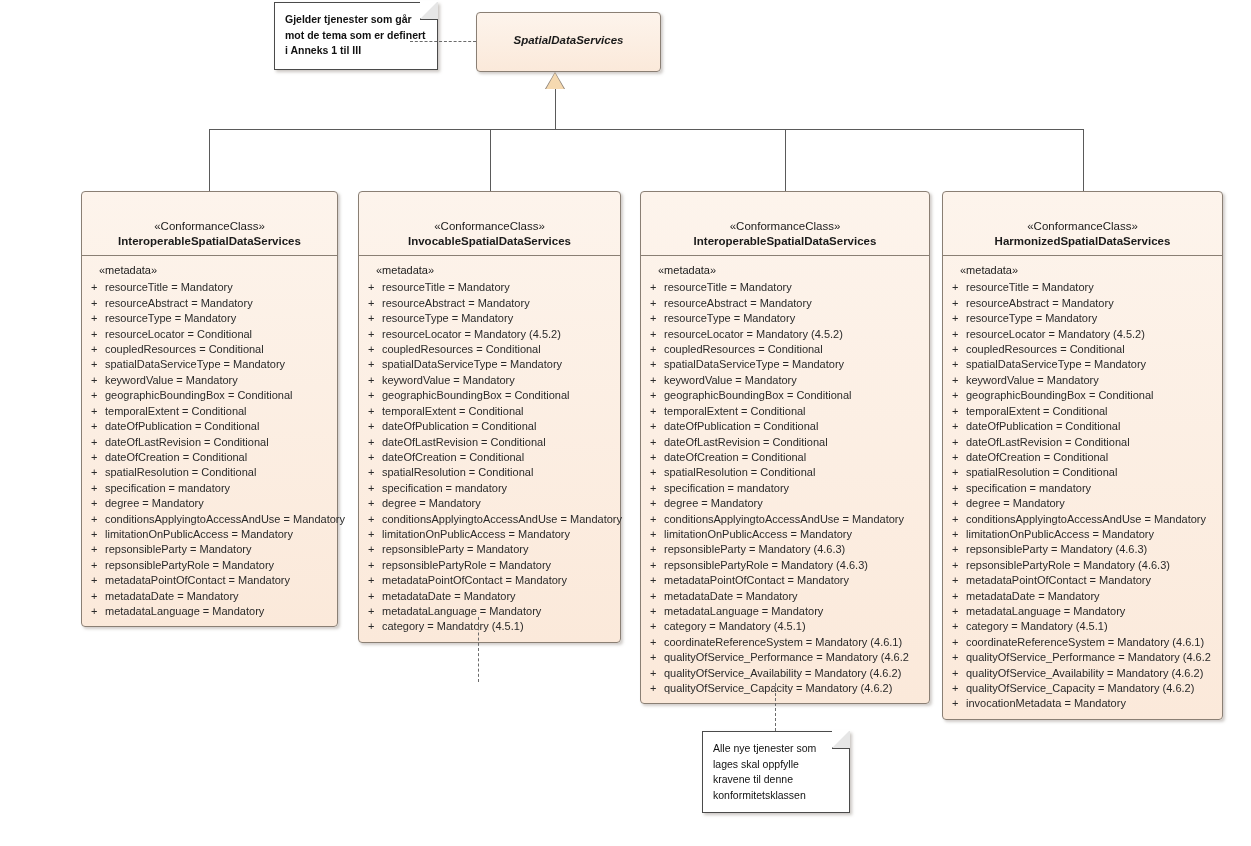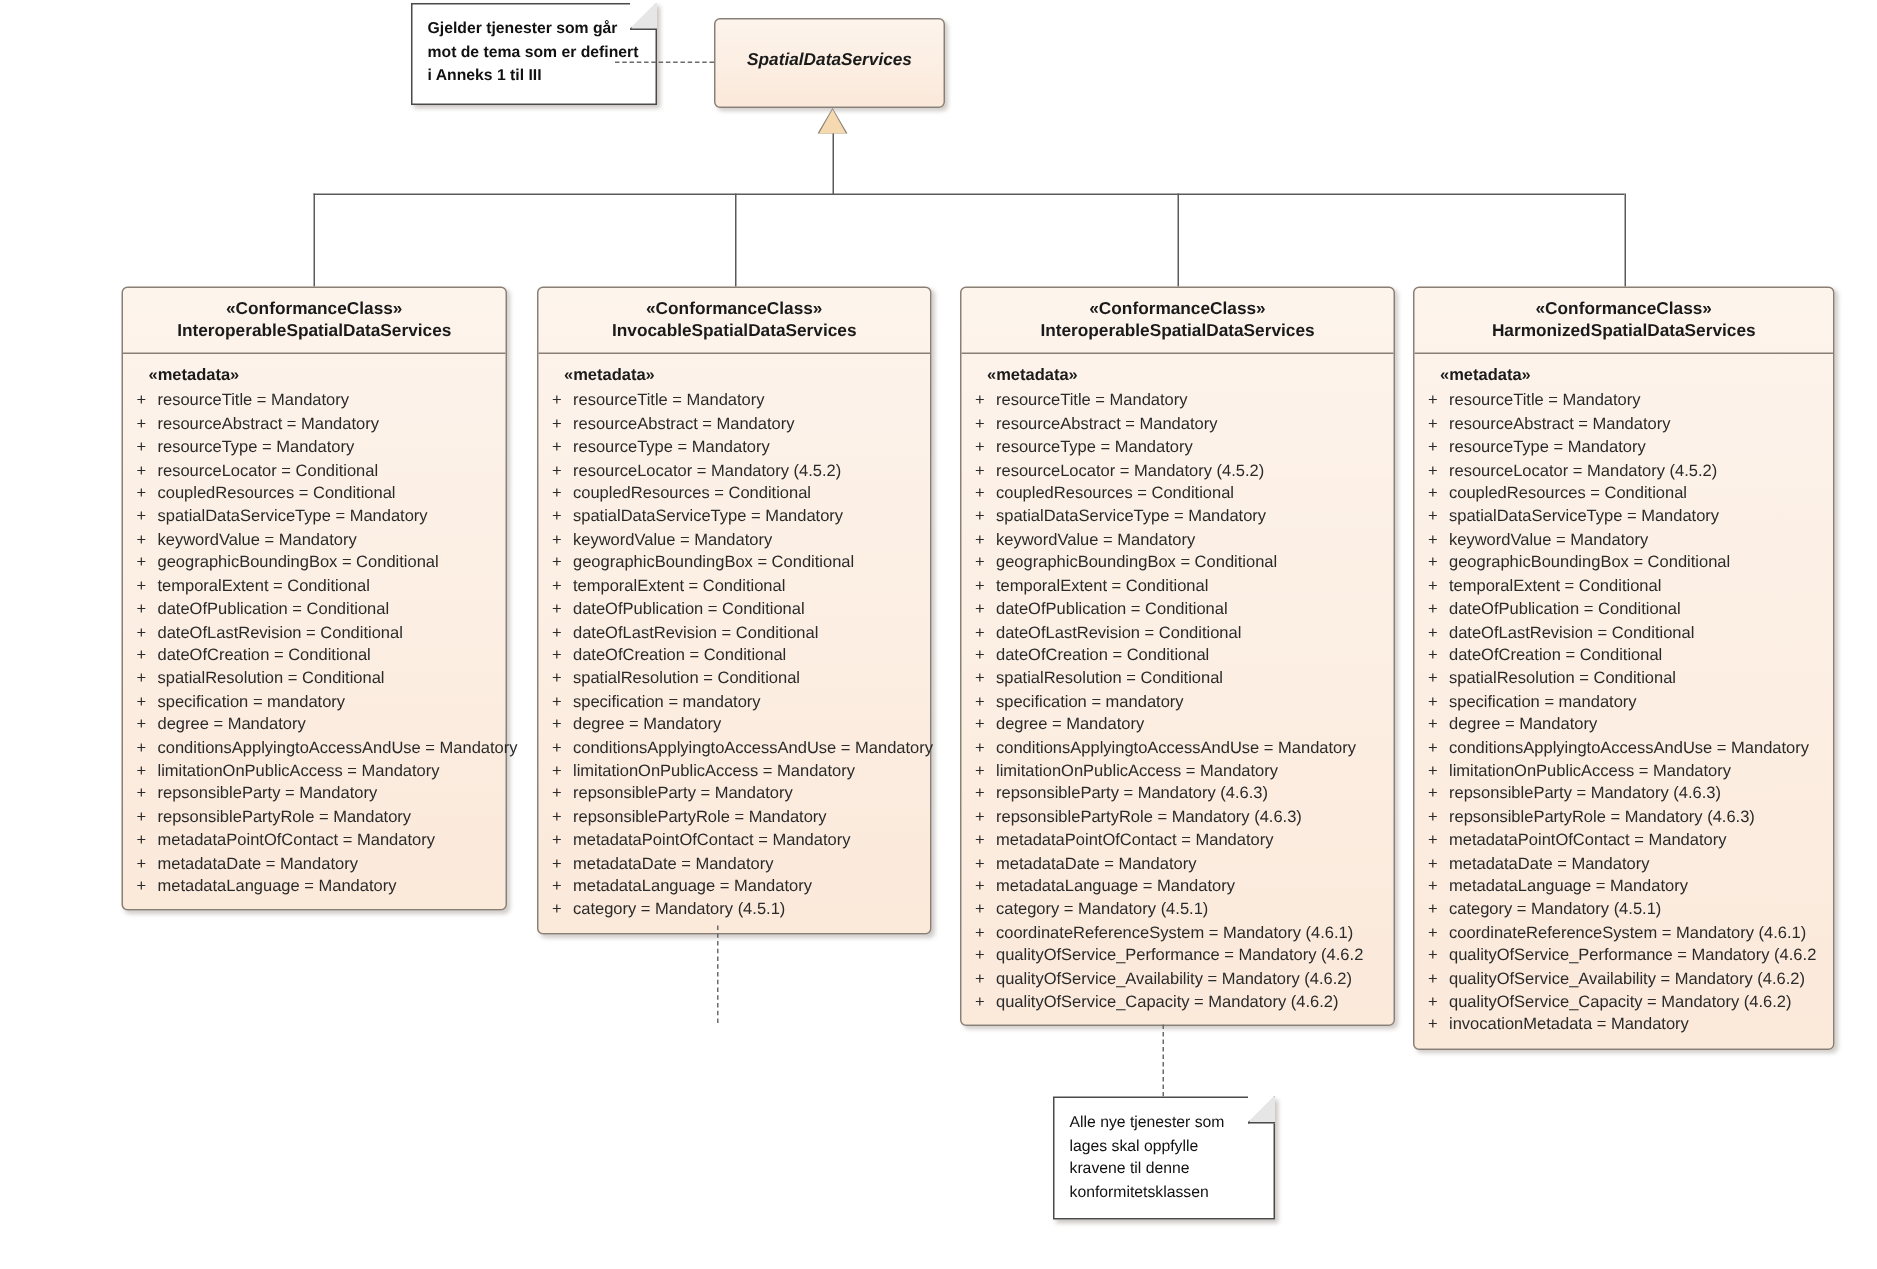"SpatialDataServices" div.uml-class { width: 154px -> 185px }
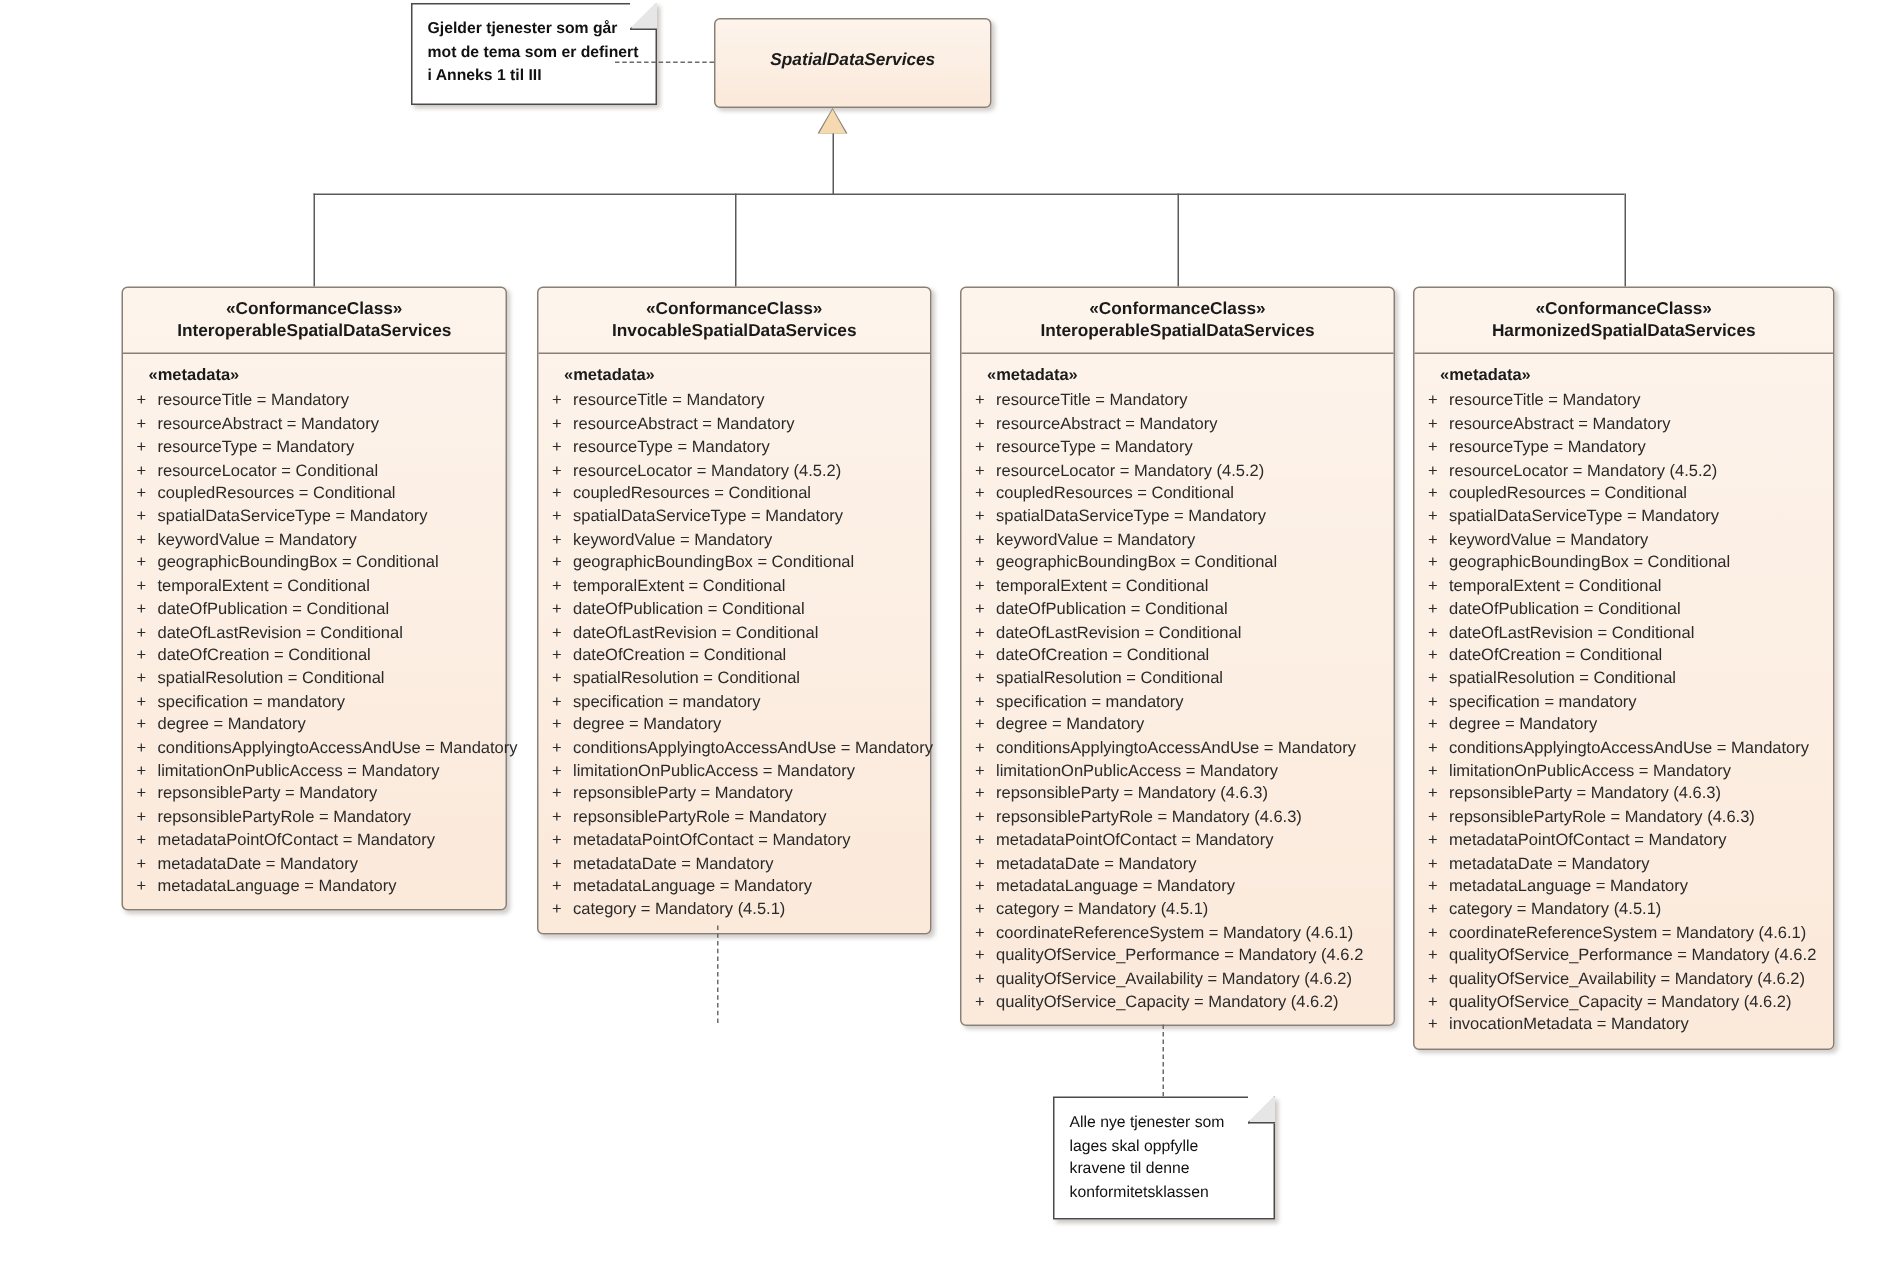"«ConformanceClass»" .uml-head .stereo { font-weight: bold -> normal; margin-top: none -> 20px }
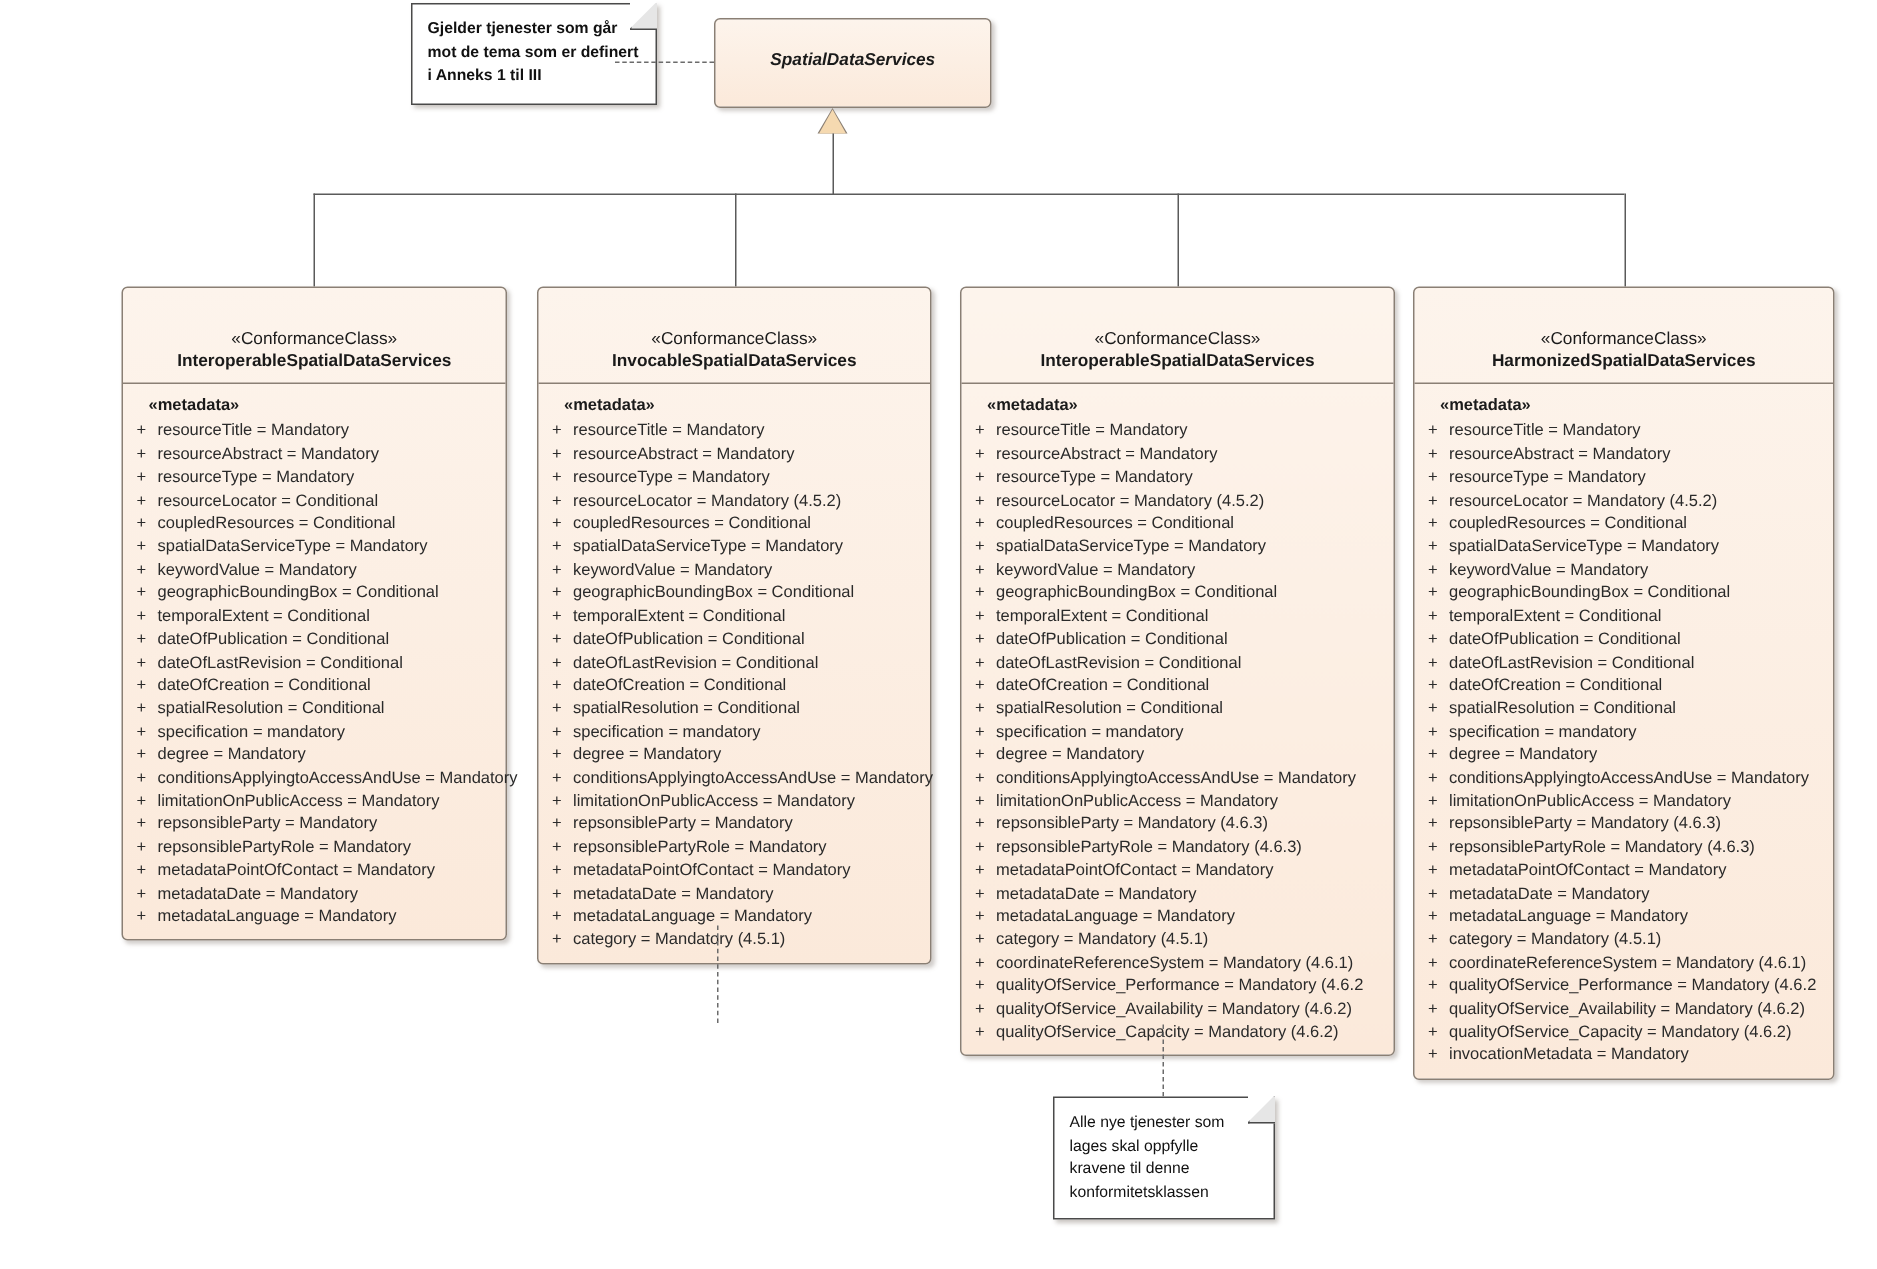"«metadata»" .group-stereo { font-weight: bold -> none }
